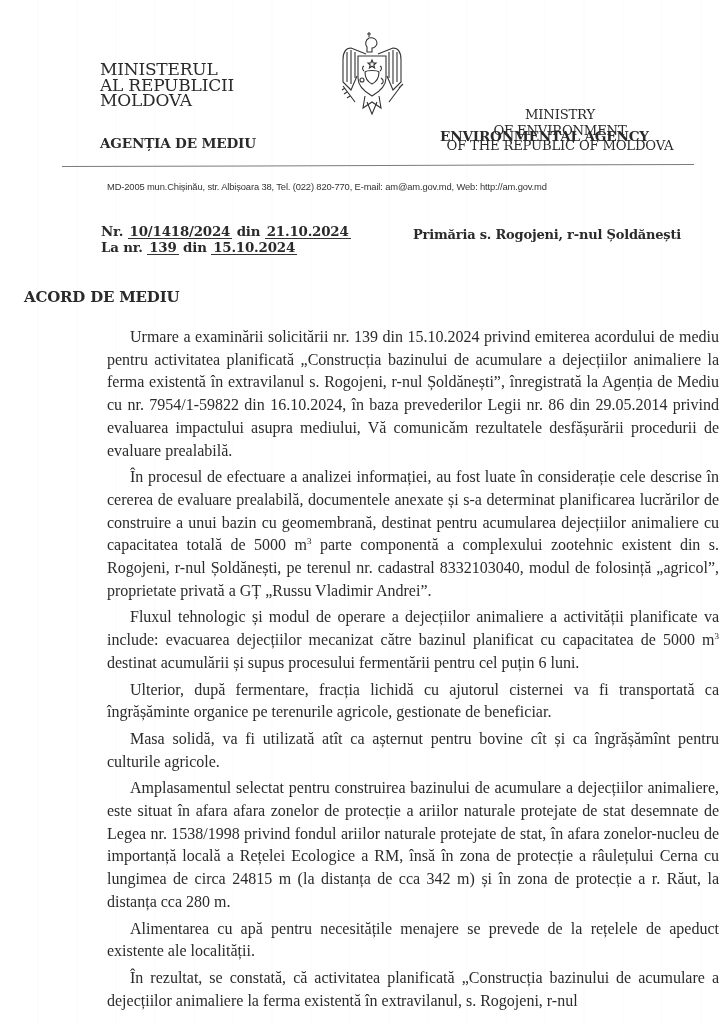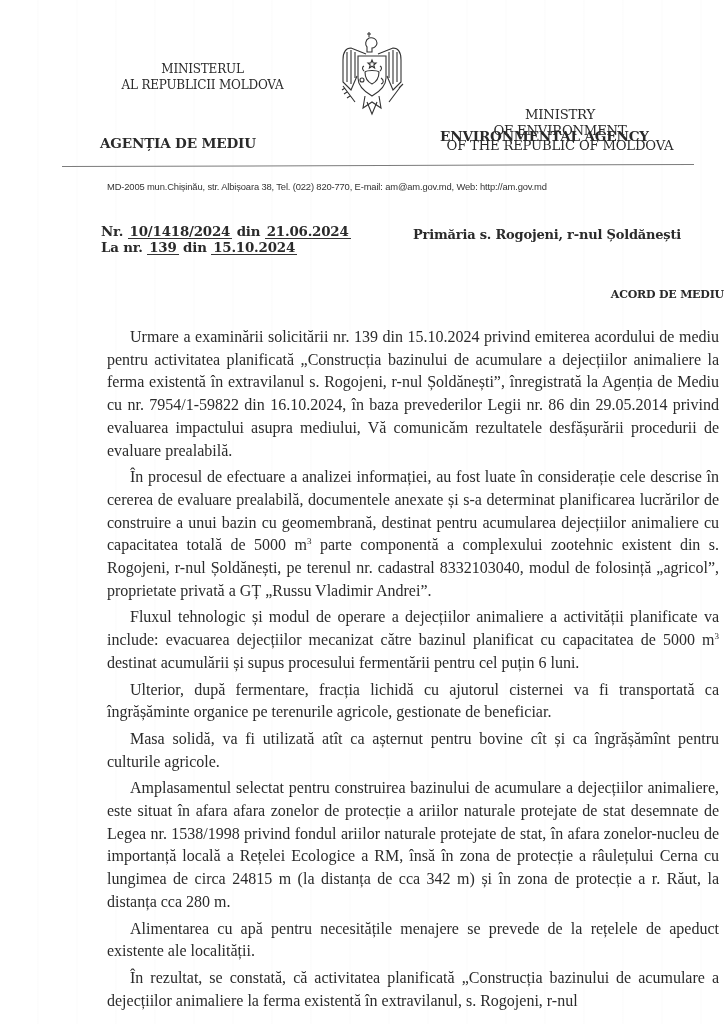"MINISTERUL" .hdr-left { font-size: 12px -> 17px; text-align: center -> none }
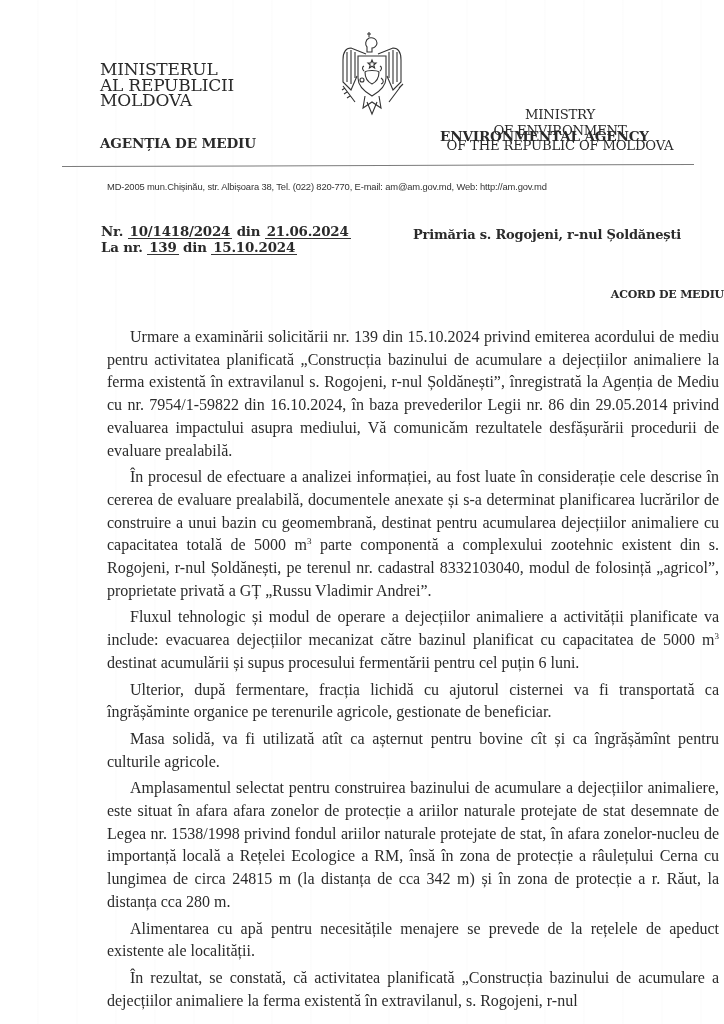"21.06.2024" span.u { text: 21.06.2024 -> 21.10.2024 }
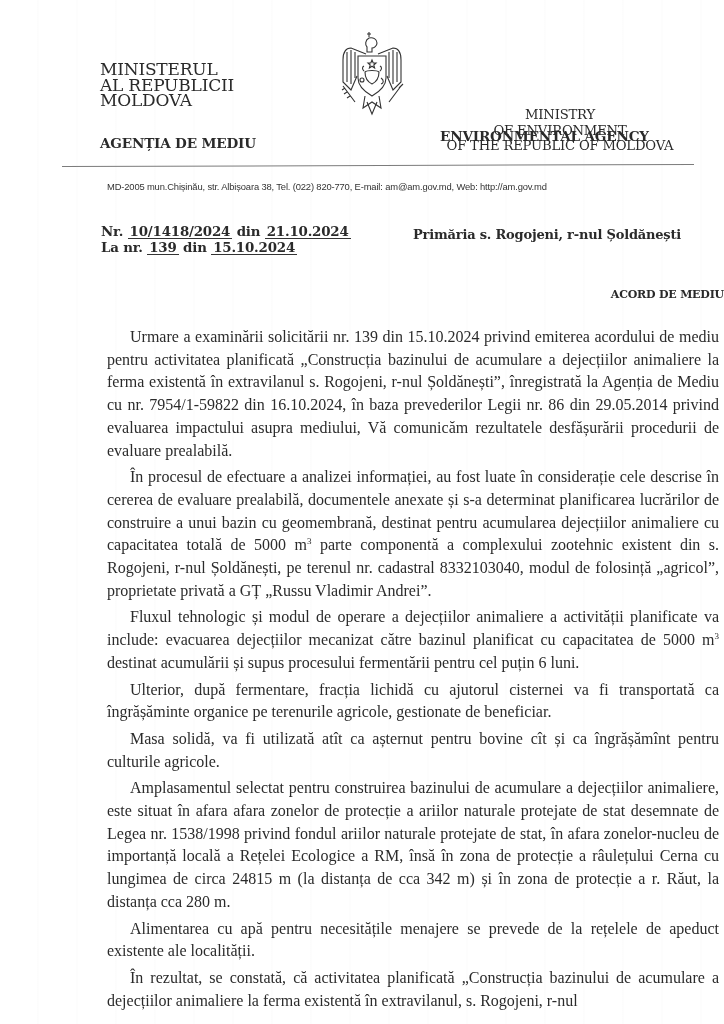"ACORD DE MEDIU" .title { font-size: 11px -> 15px; padding-left: 78px -> 24px; text-align: right -> left }
